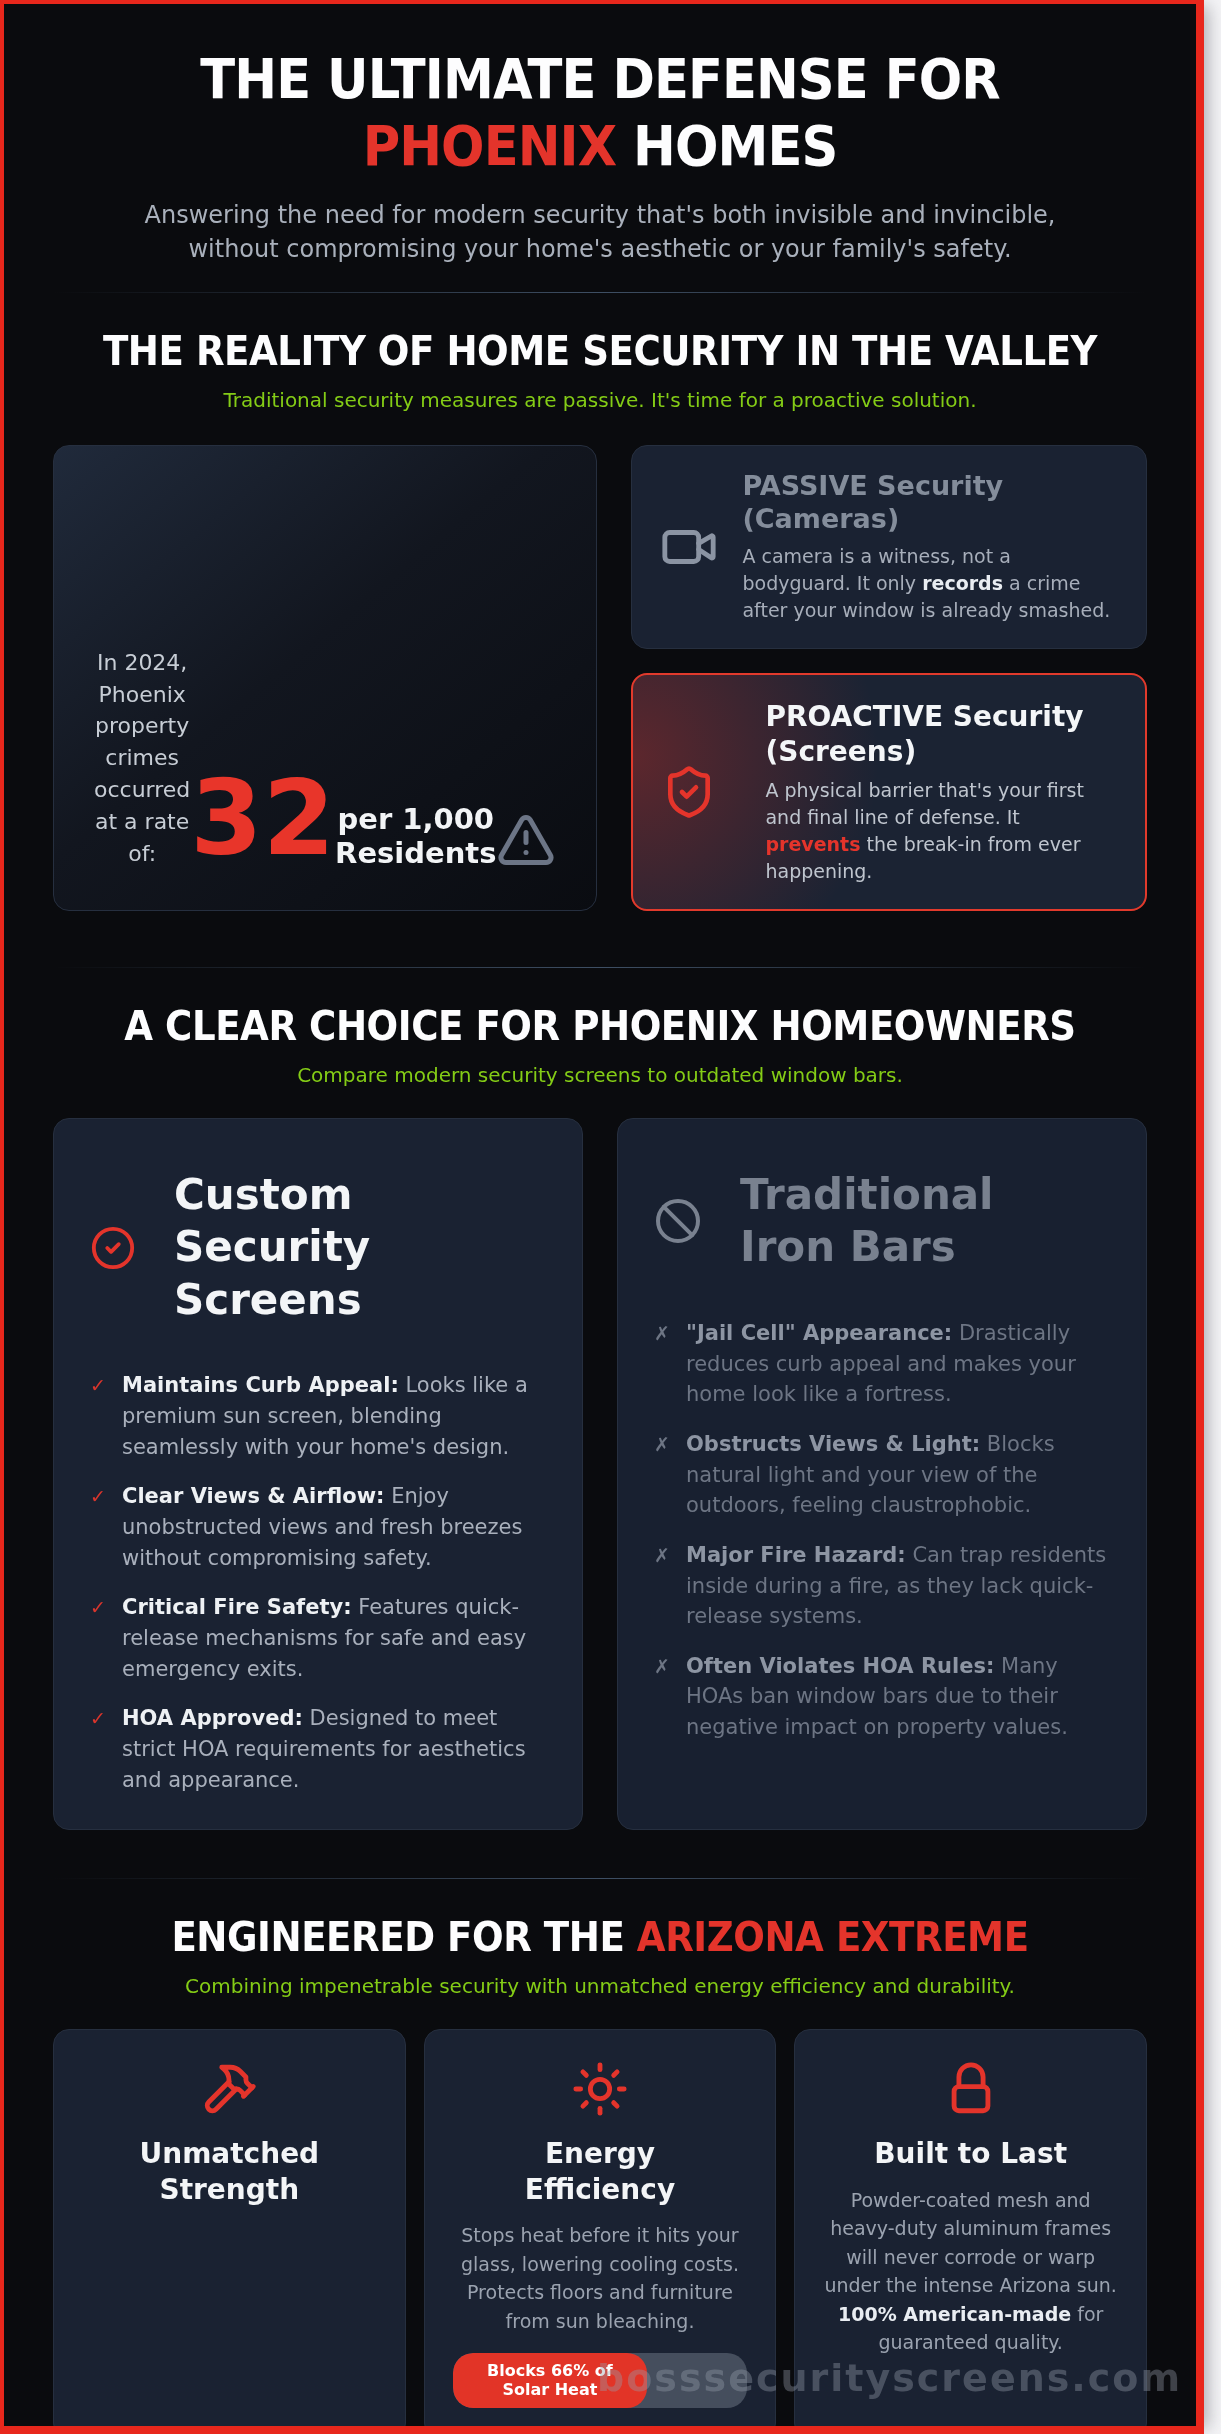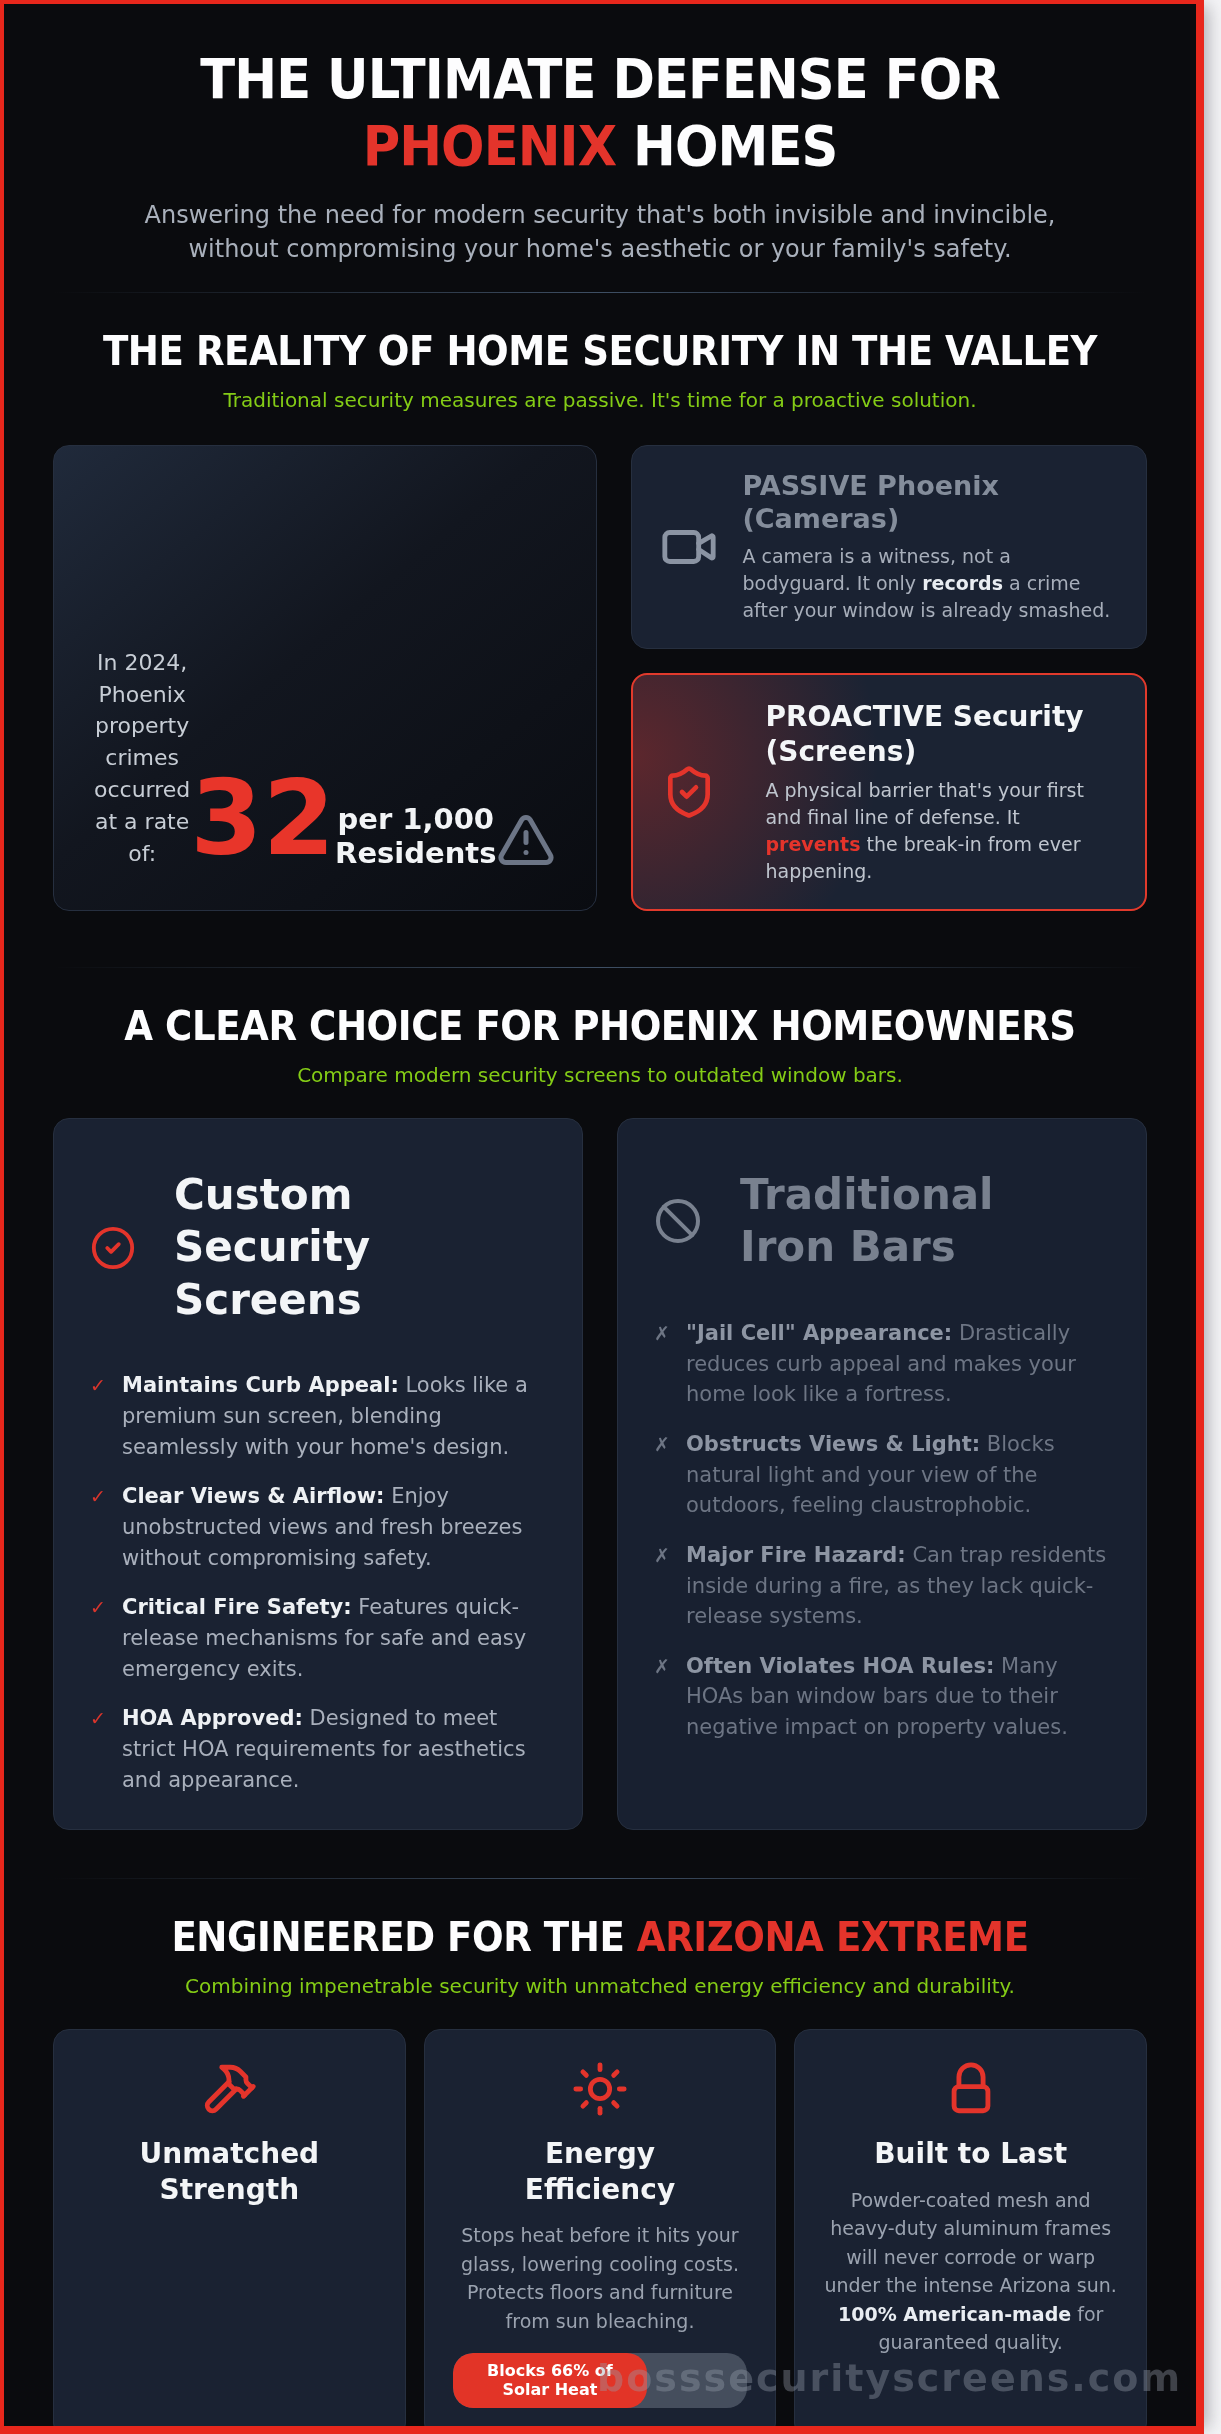"PASSIVE Phoenix (Cameras)" h3.passive-title { text: Phoenix -> Security }
